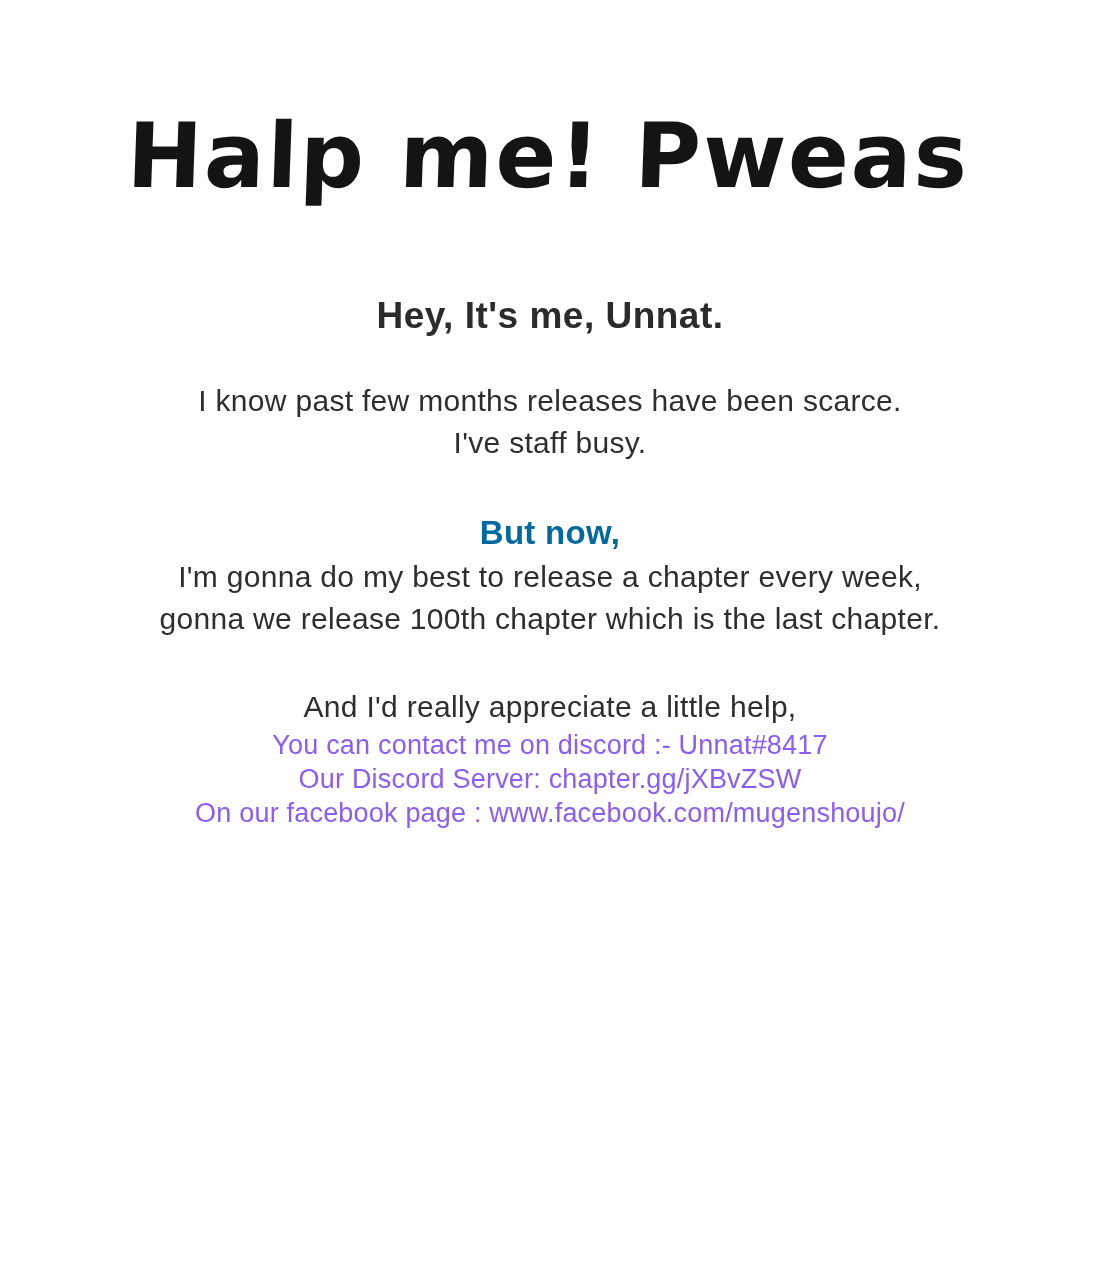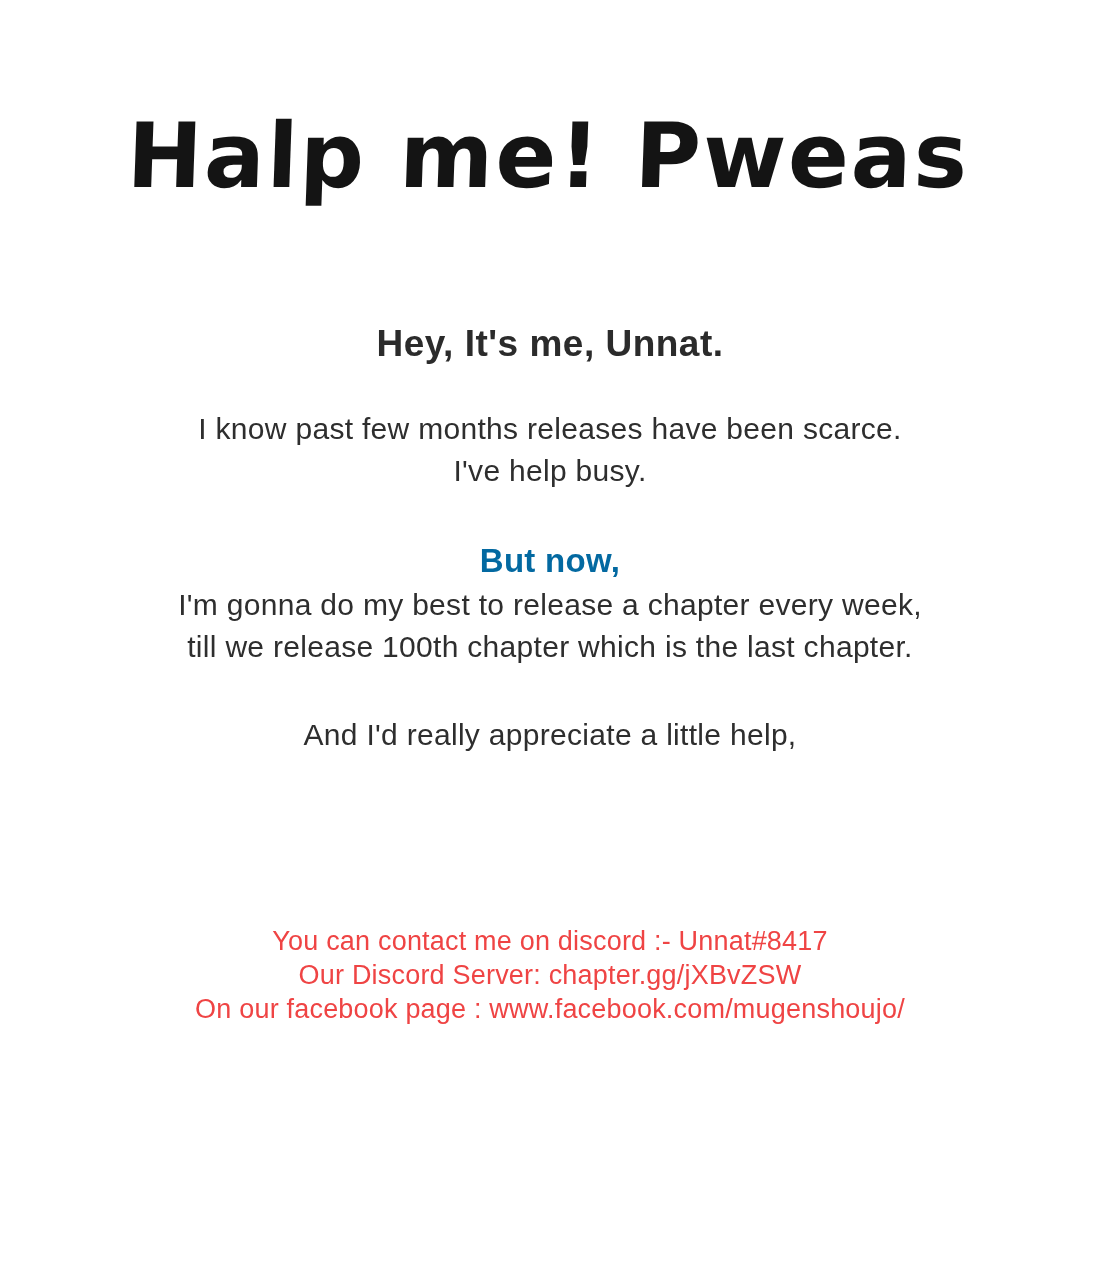"Hey, It's me, Unnat." .greeting { margin-top: 112px -> 84px }
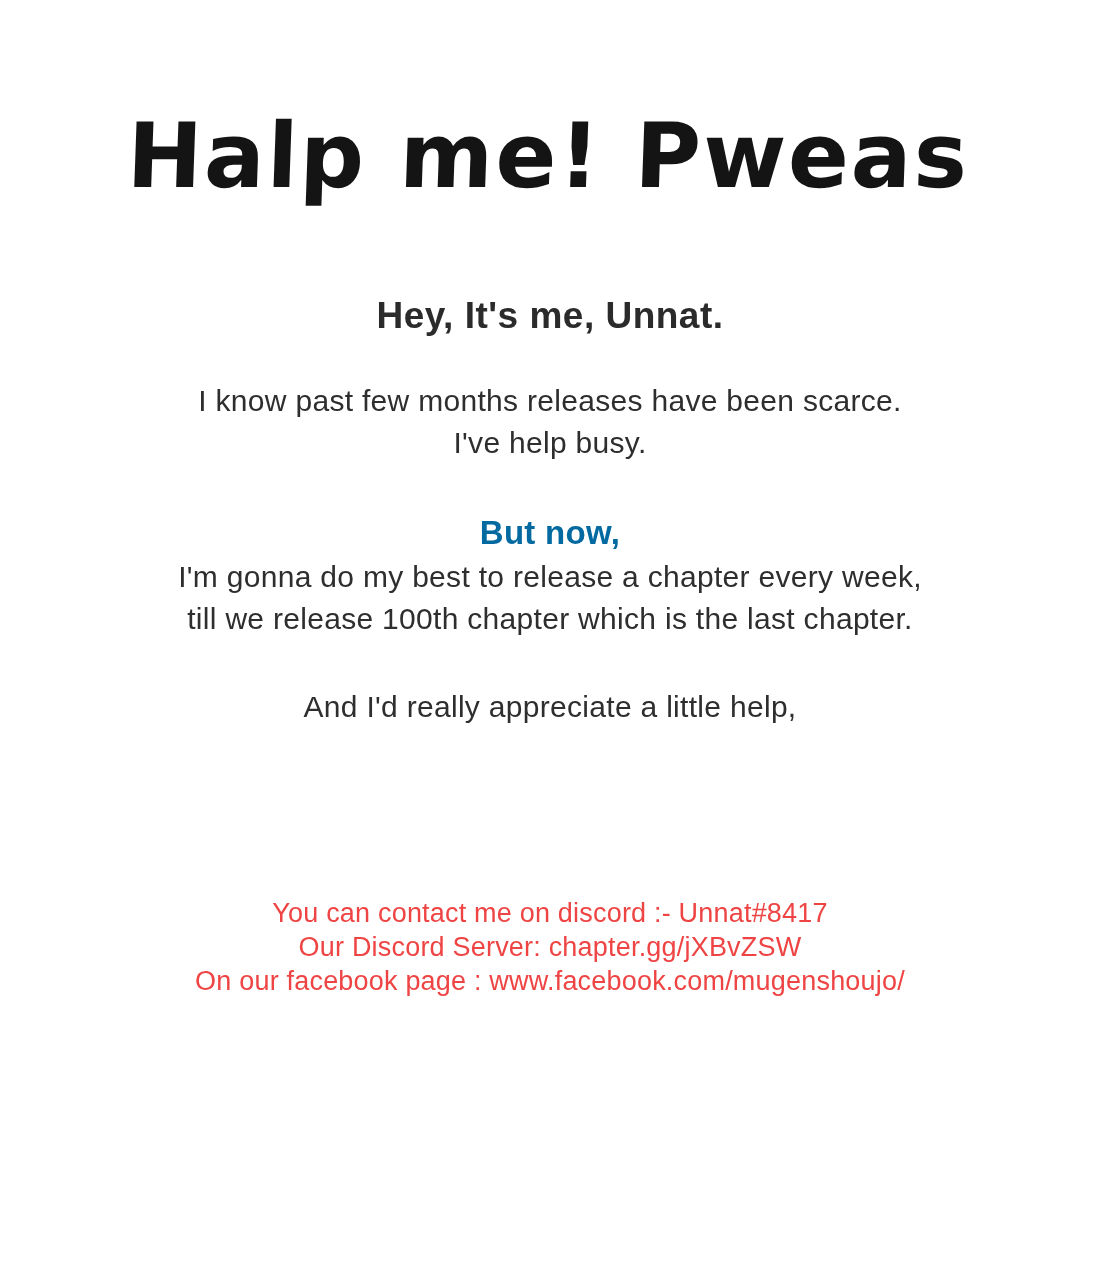"I've help busy." div.line { text: help -> staff }
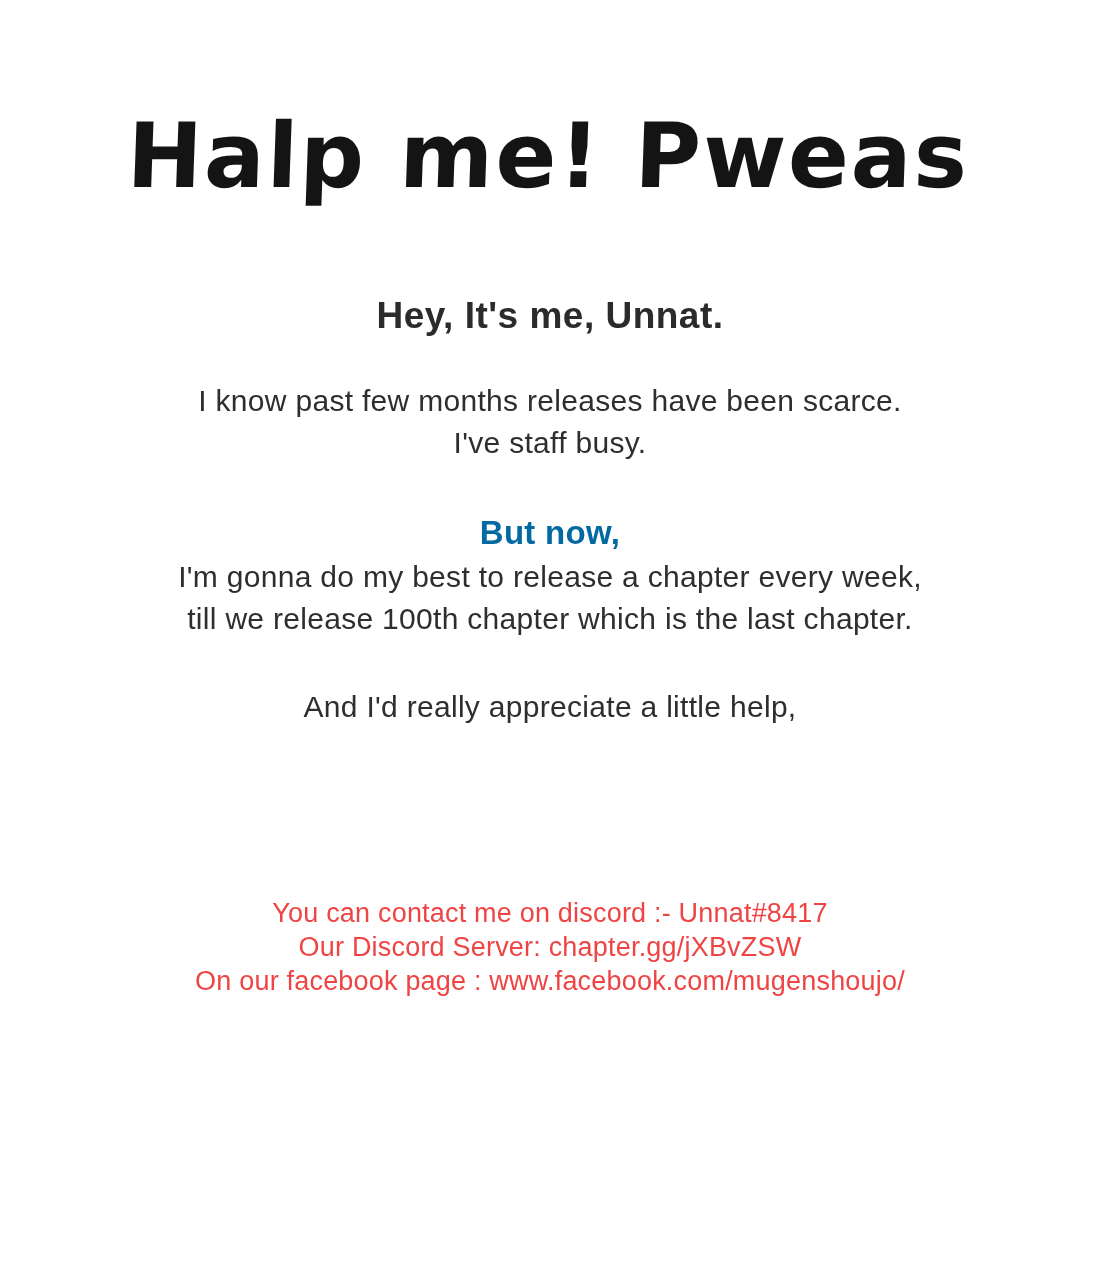"till we release 100th chapter" div.line { text: till -> gonna }
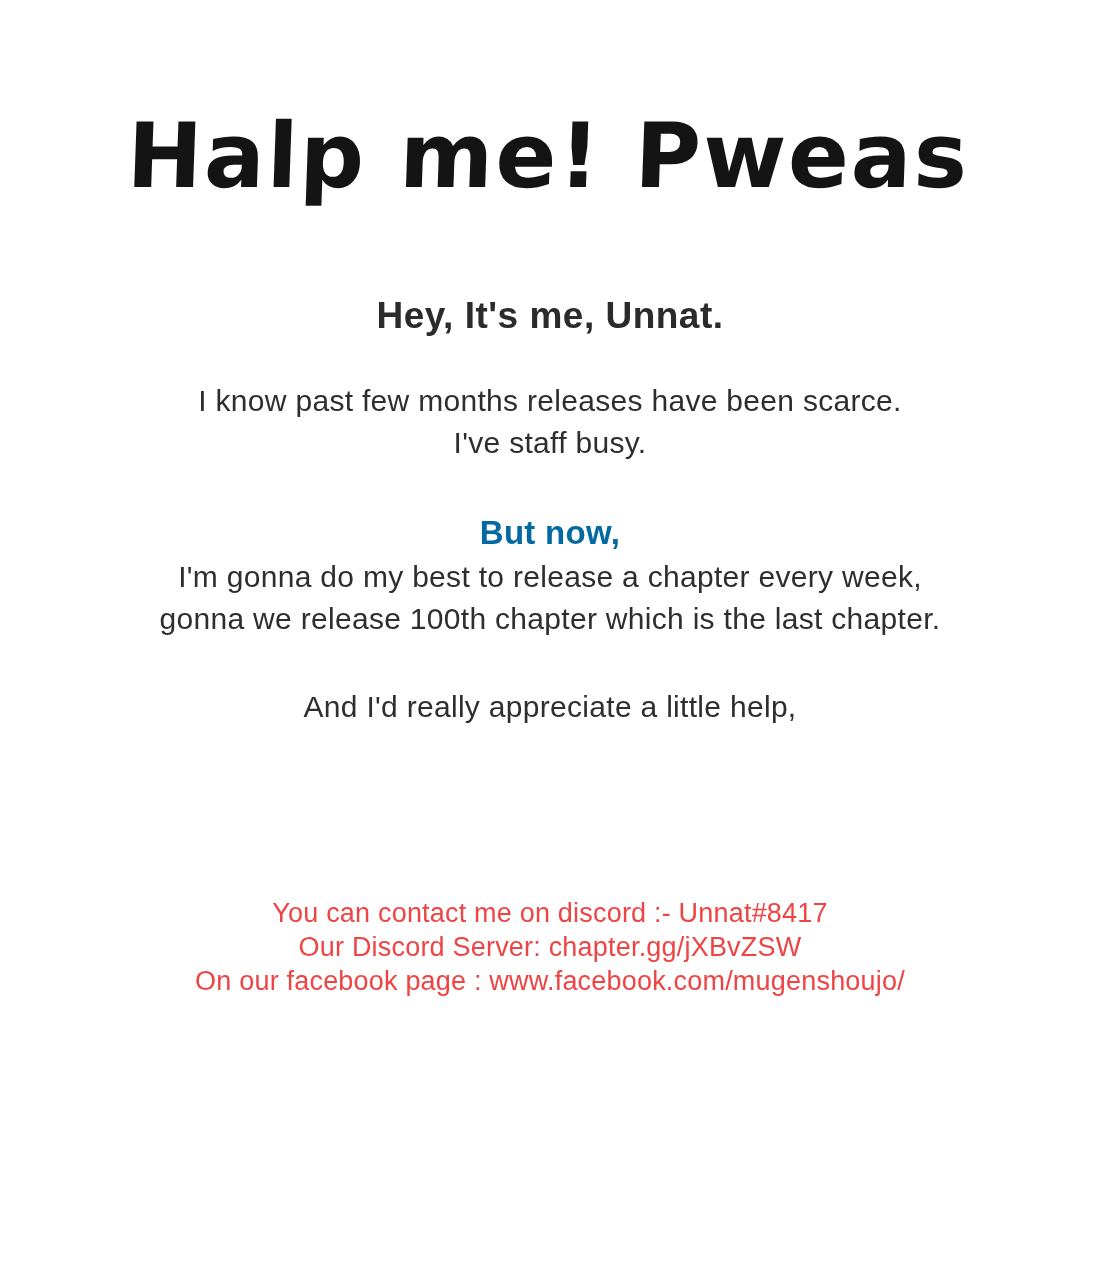"You can contact me on" .contact { color: #ef4444 -> #8b5cf6; margin-top: 168px -> none }
